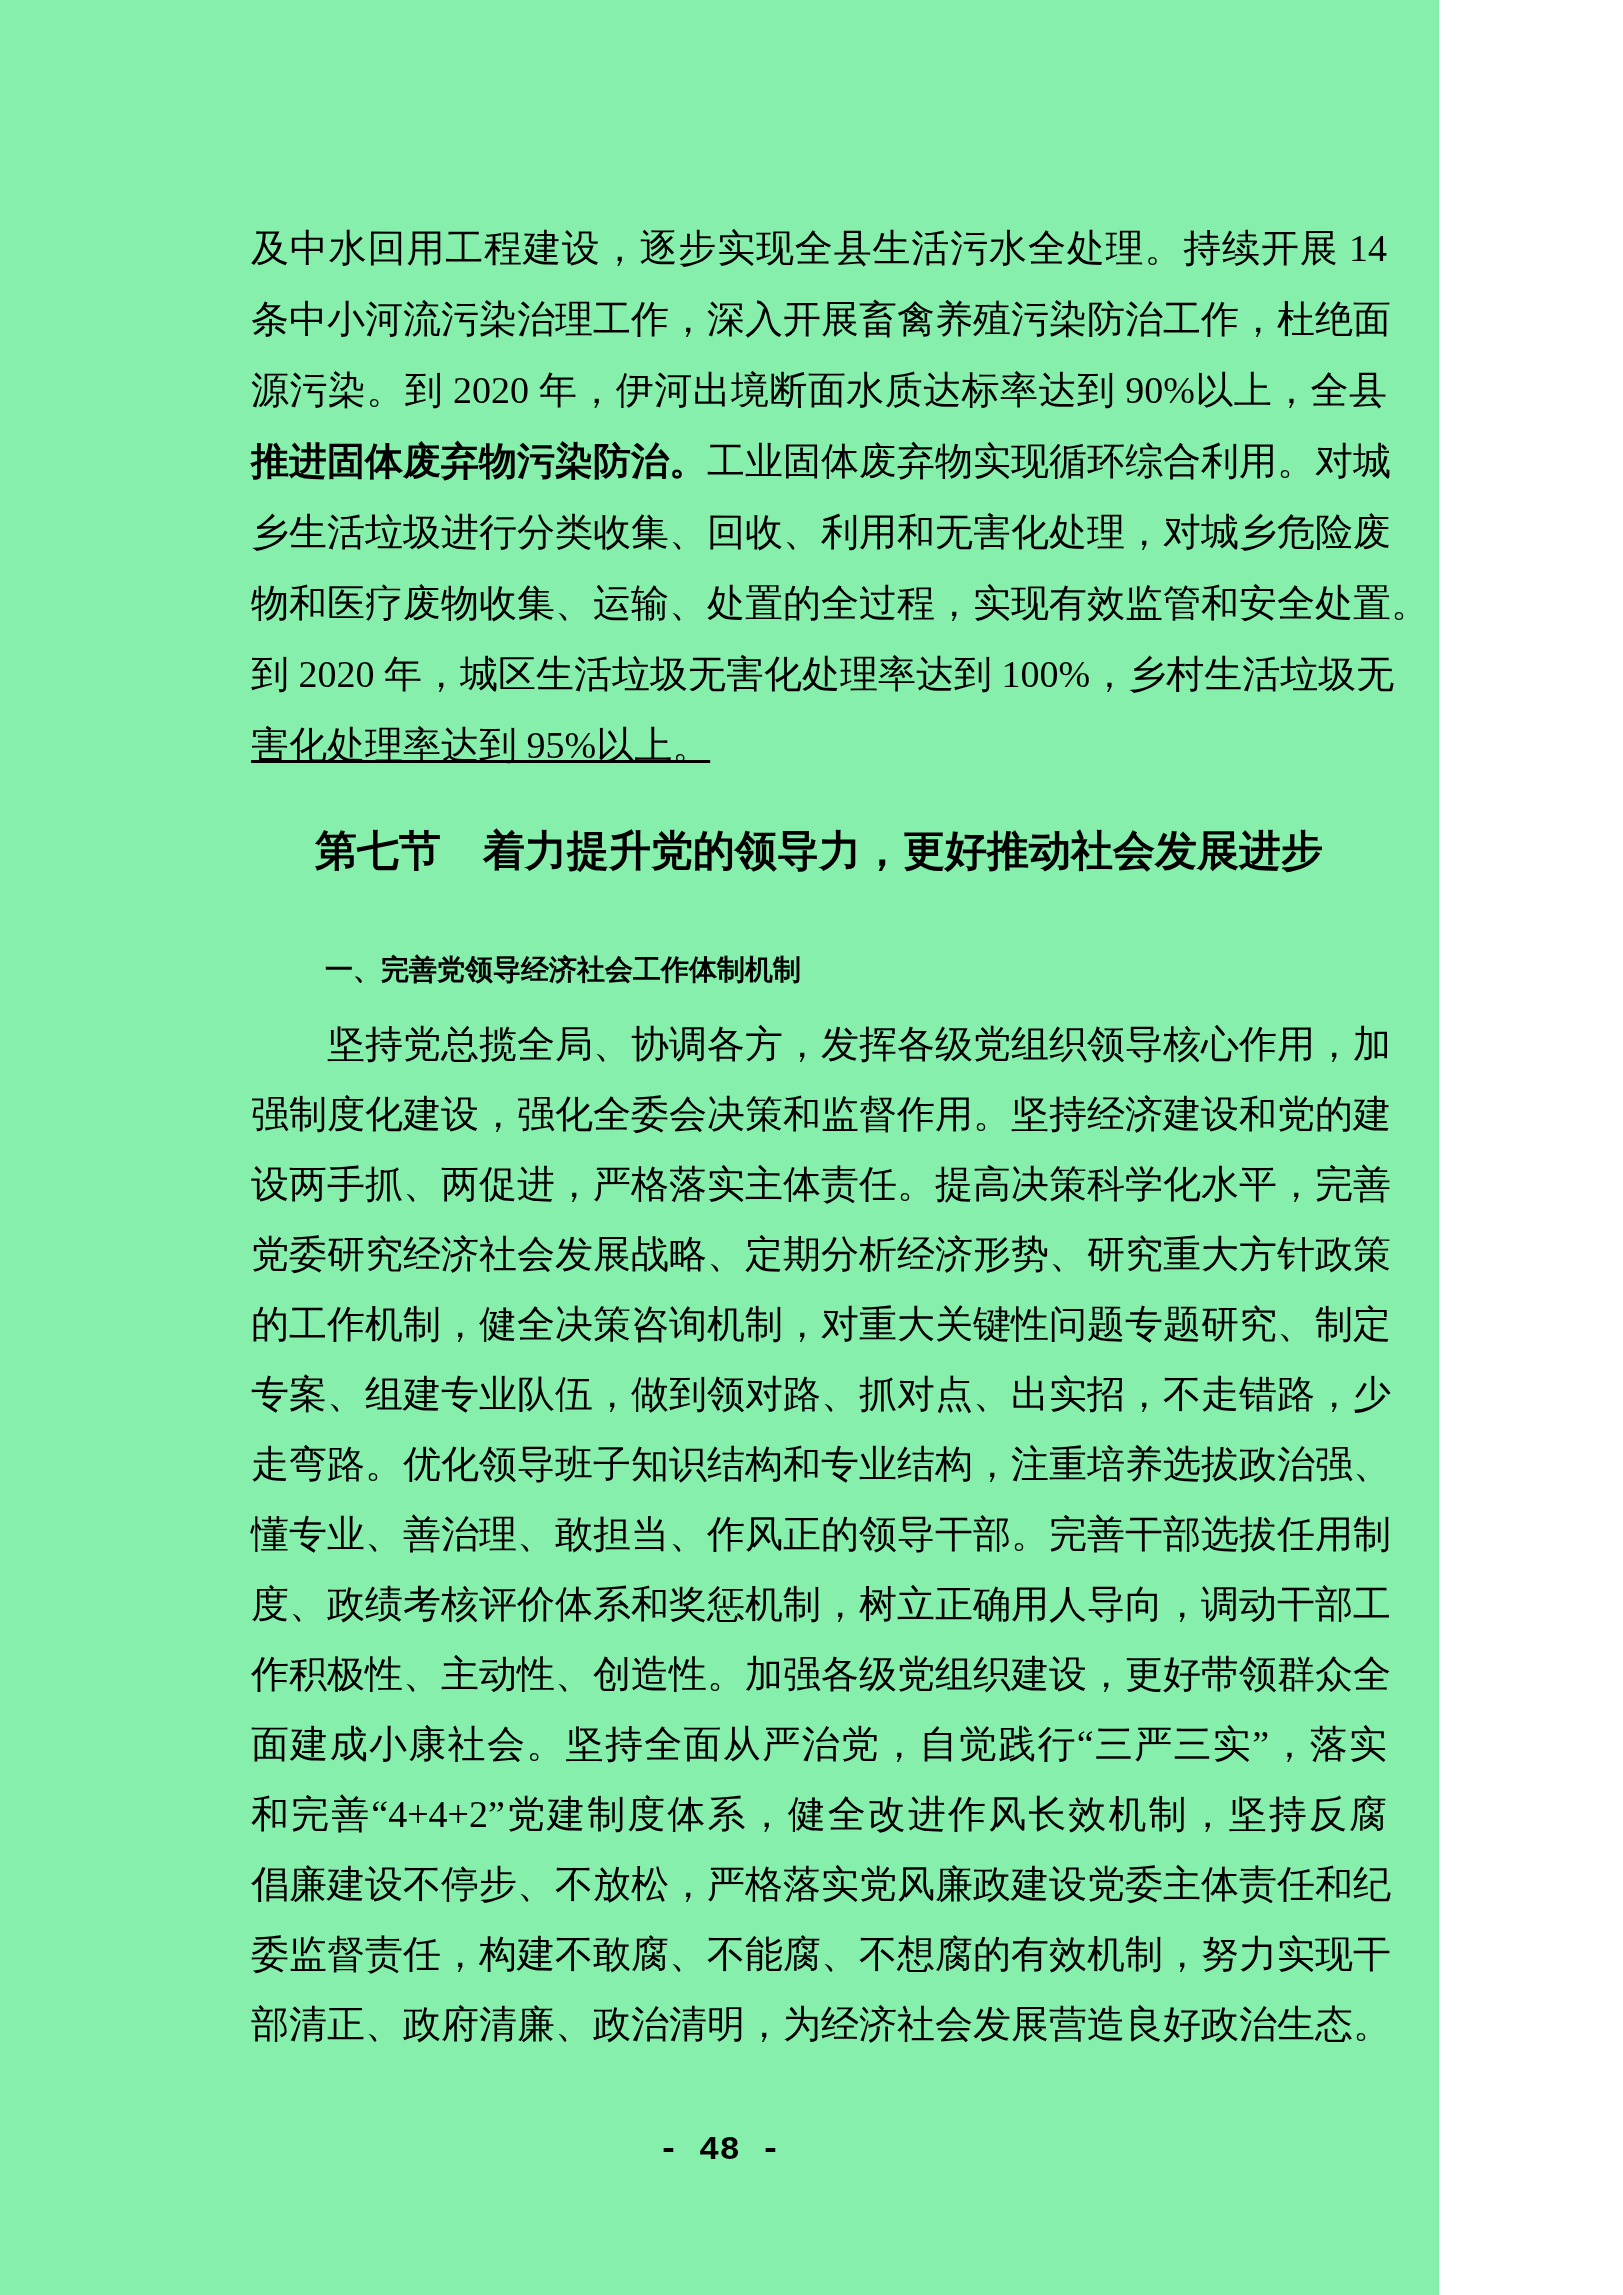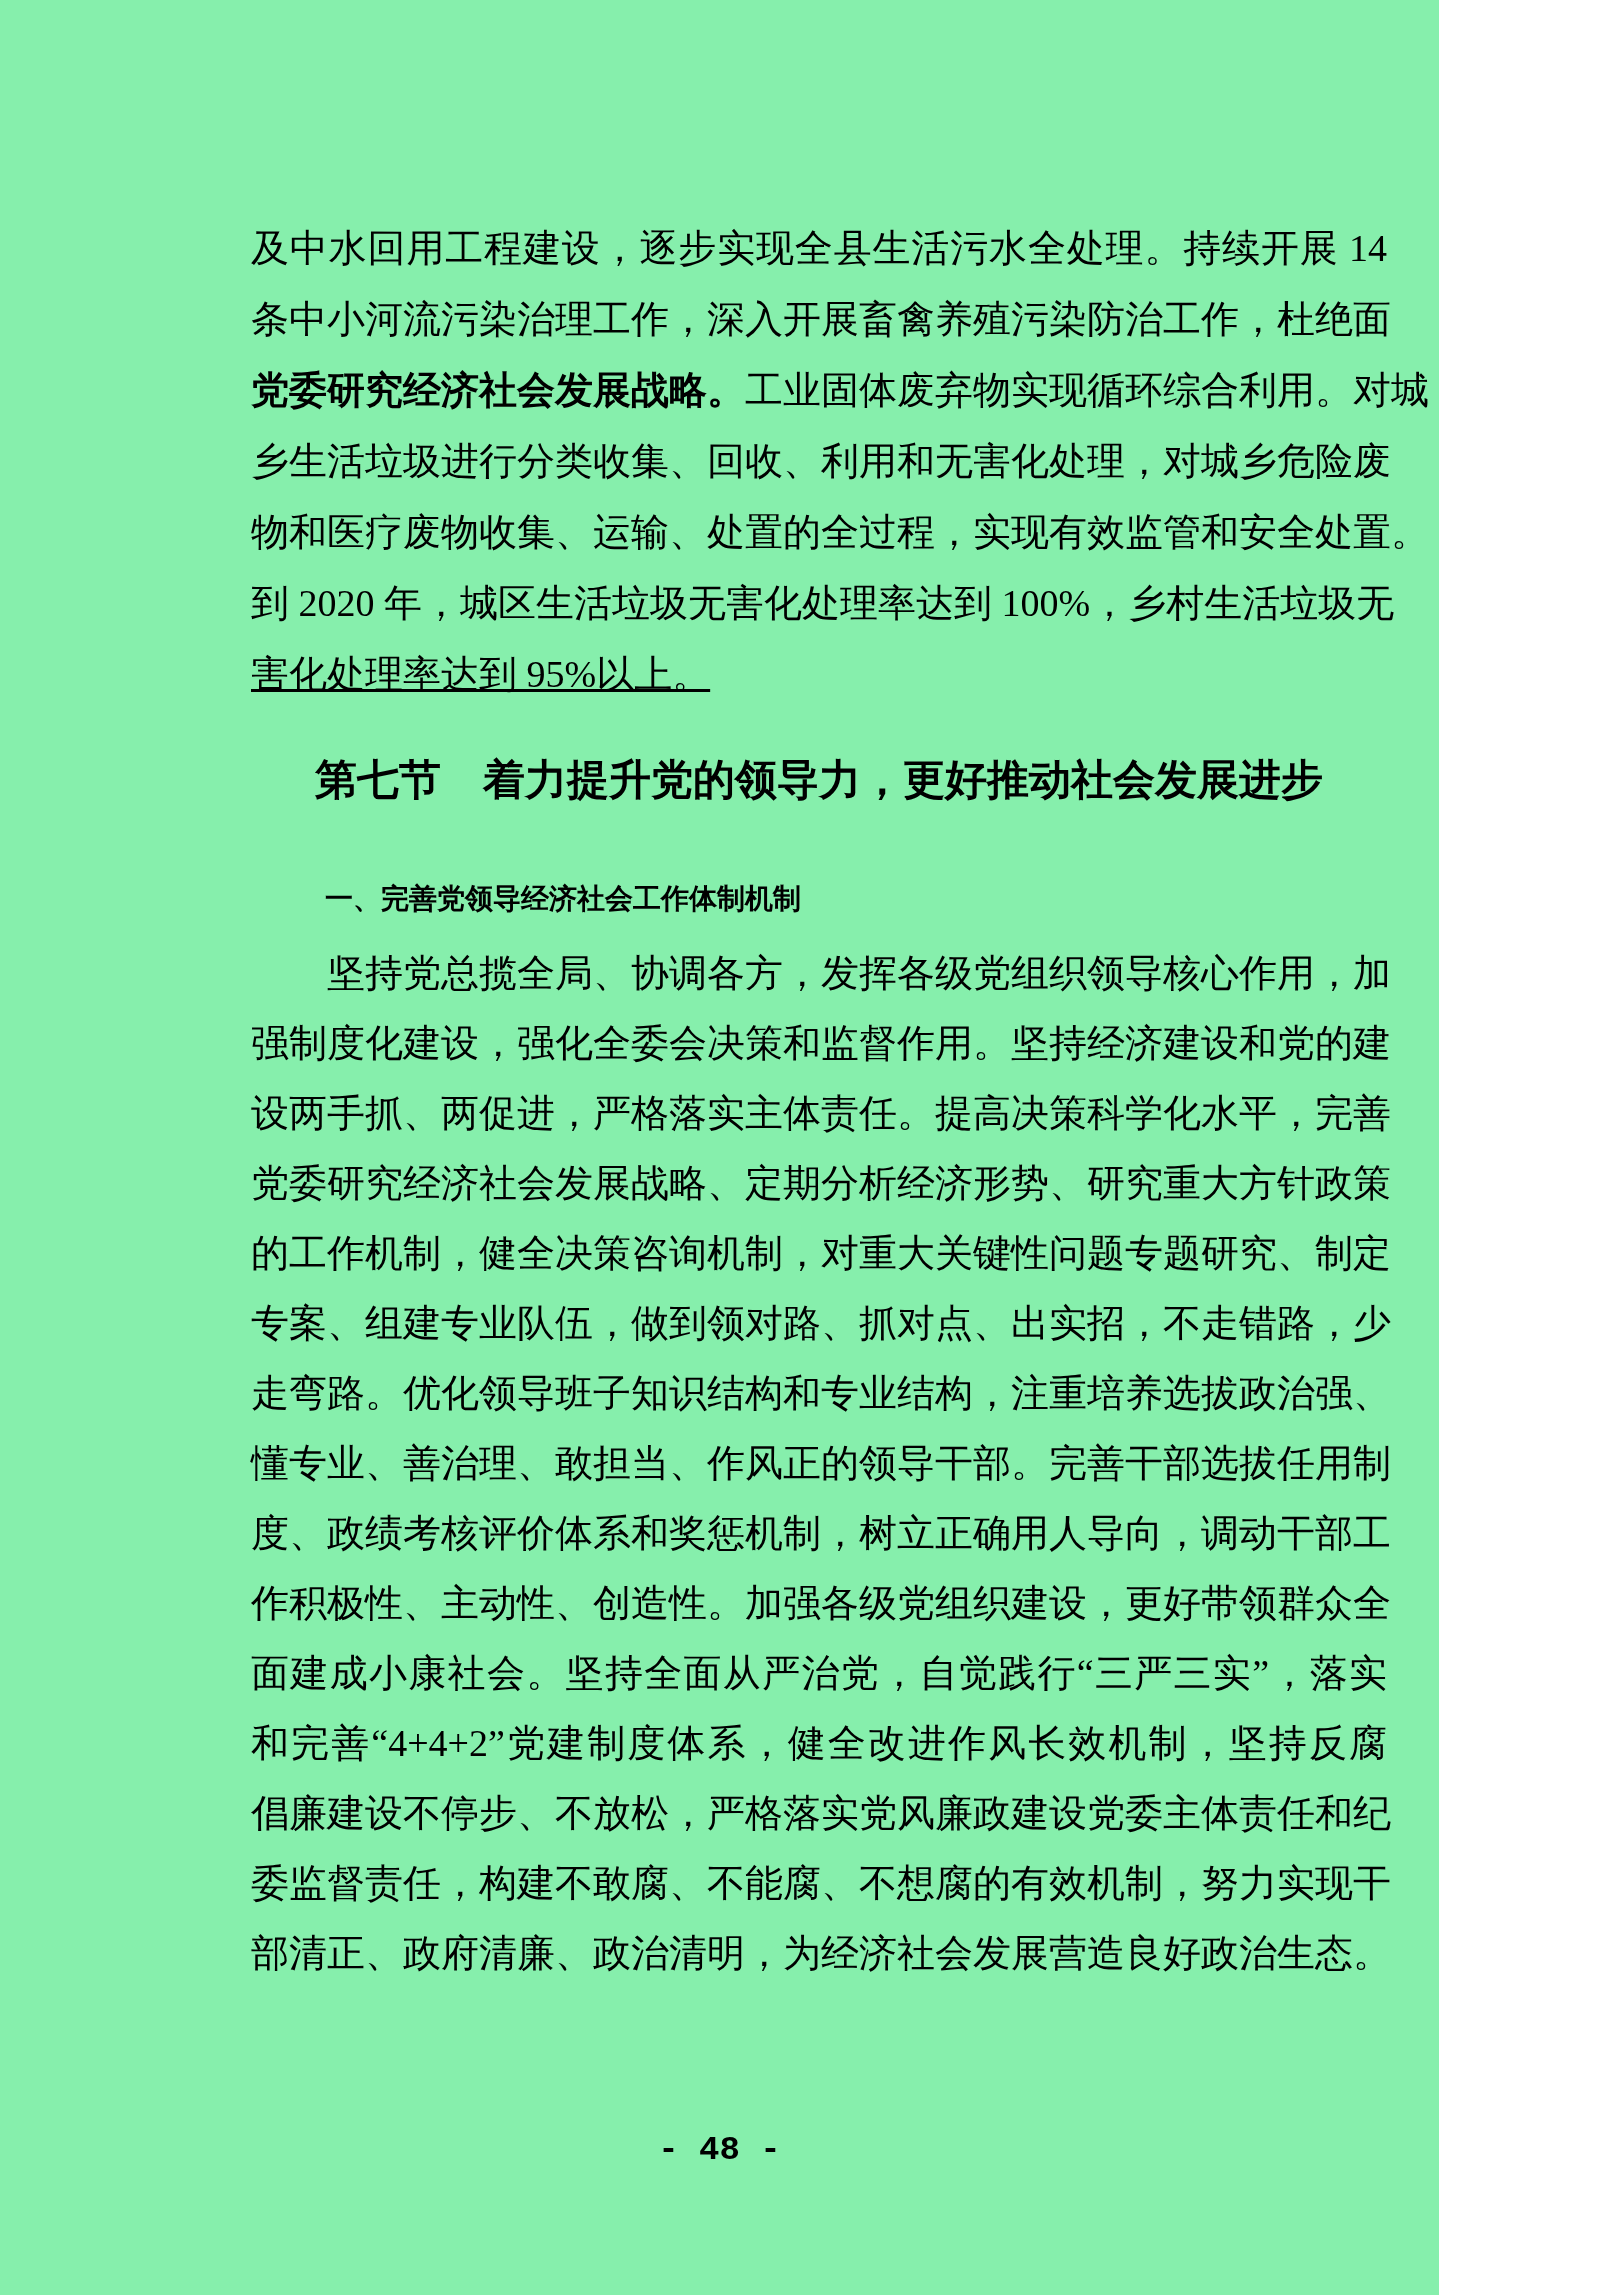"源污染。到 2020 年，伊河出境断面水质达标率达到 90%以上，全县" div.line { html: none -> <div>源污染。到 2020 年，伊河出境断面水质达标率达到 90%以上，全县</div> }
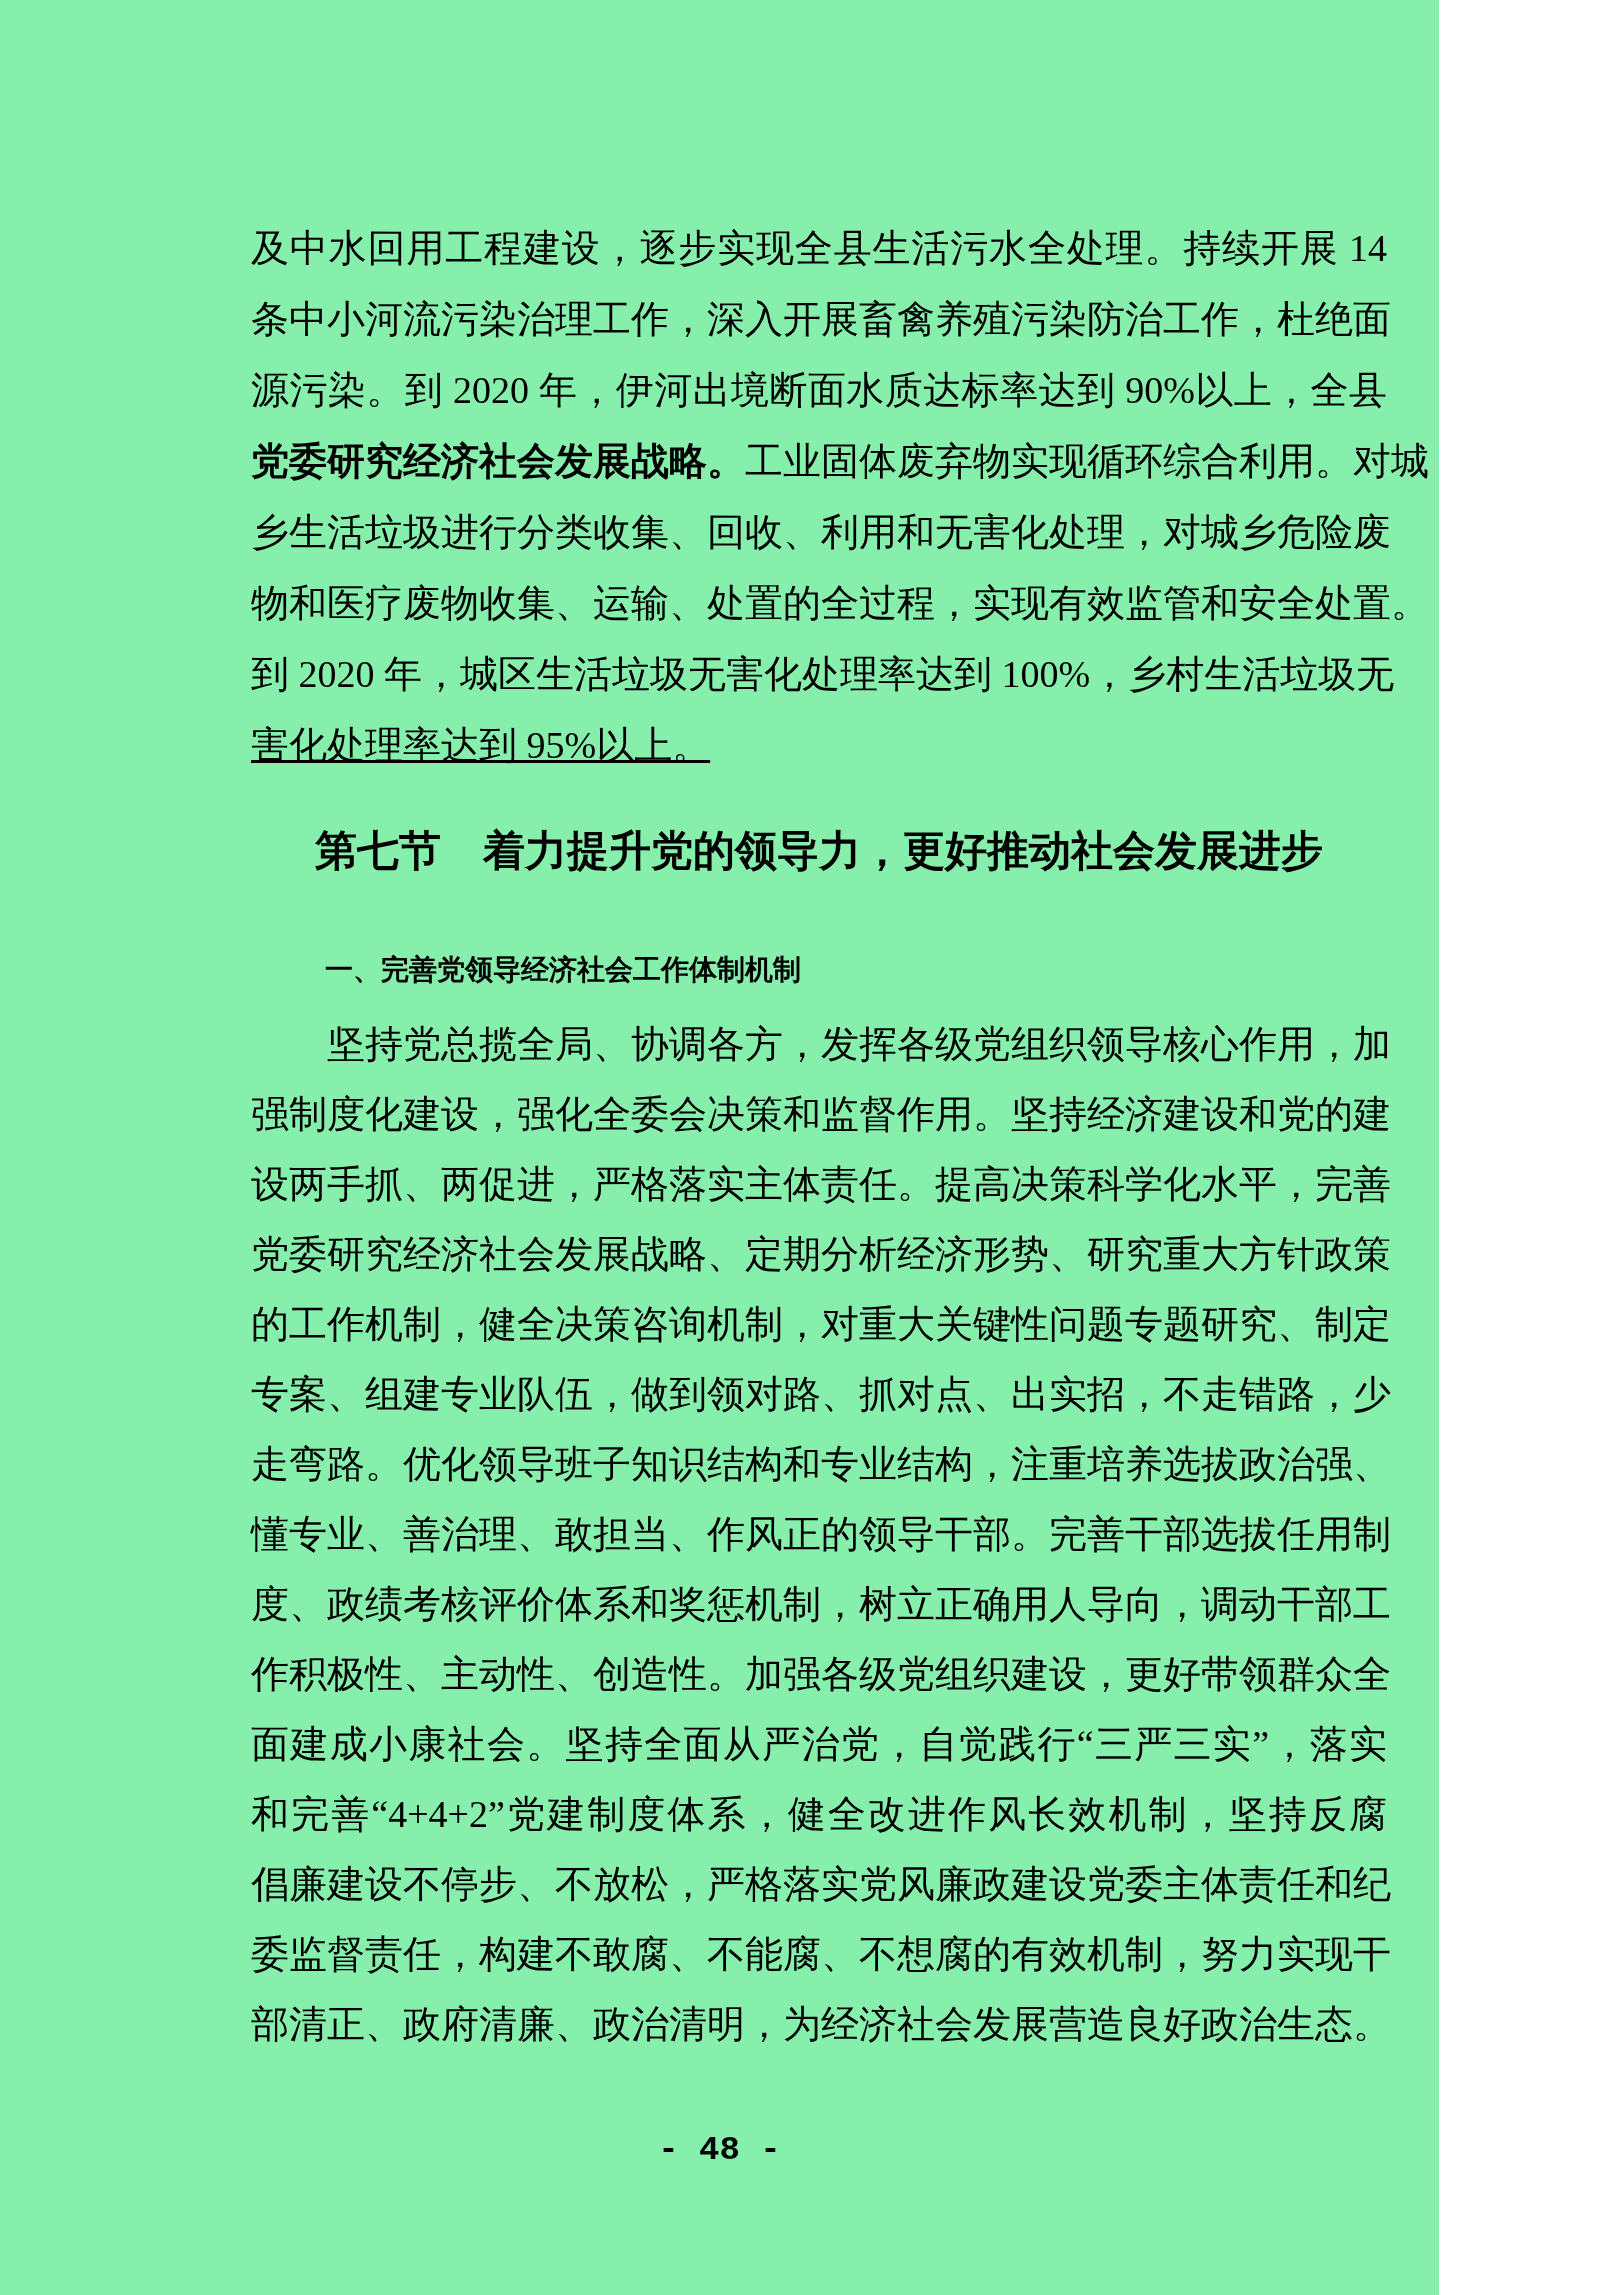"党委研究经济社会发展战略。" span.em { text: 党委研究经济社会发展战略 -> 推进固体废弃物污染防治 }
